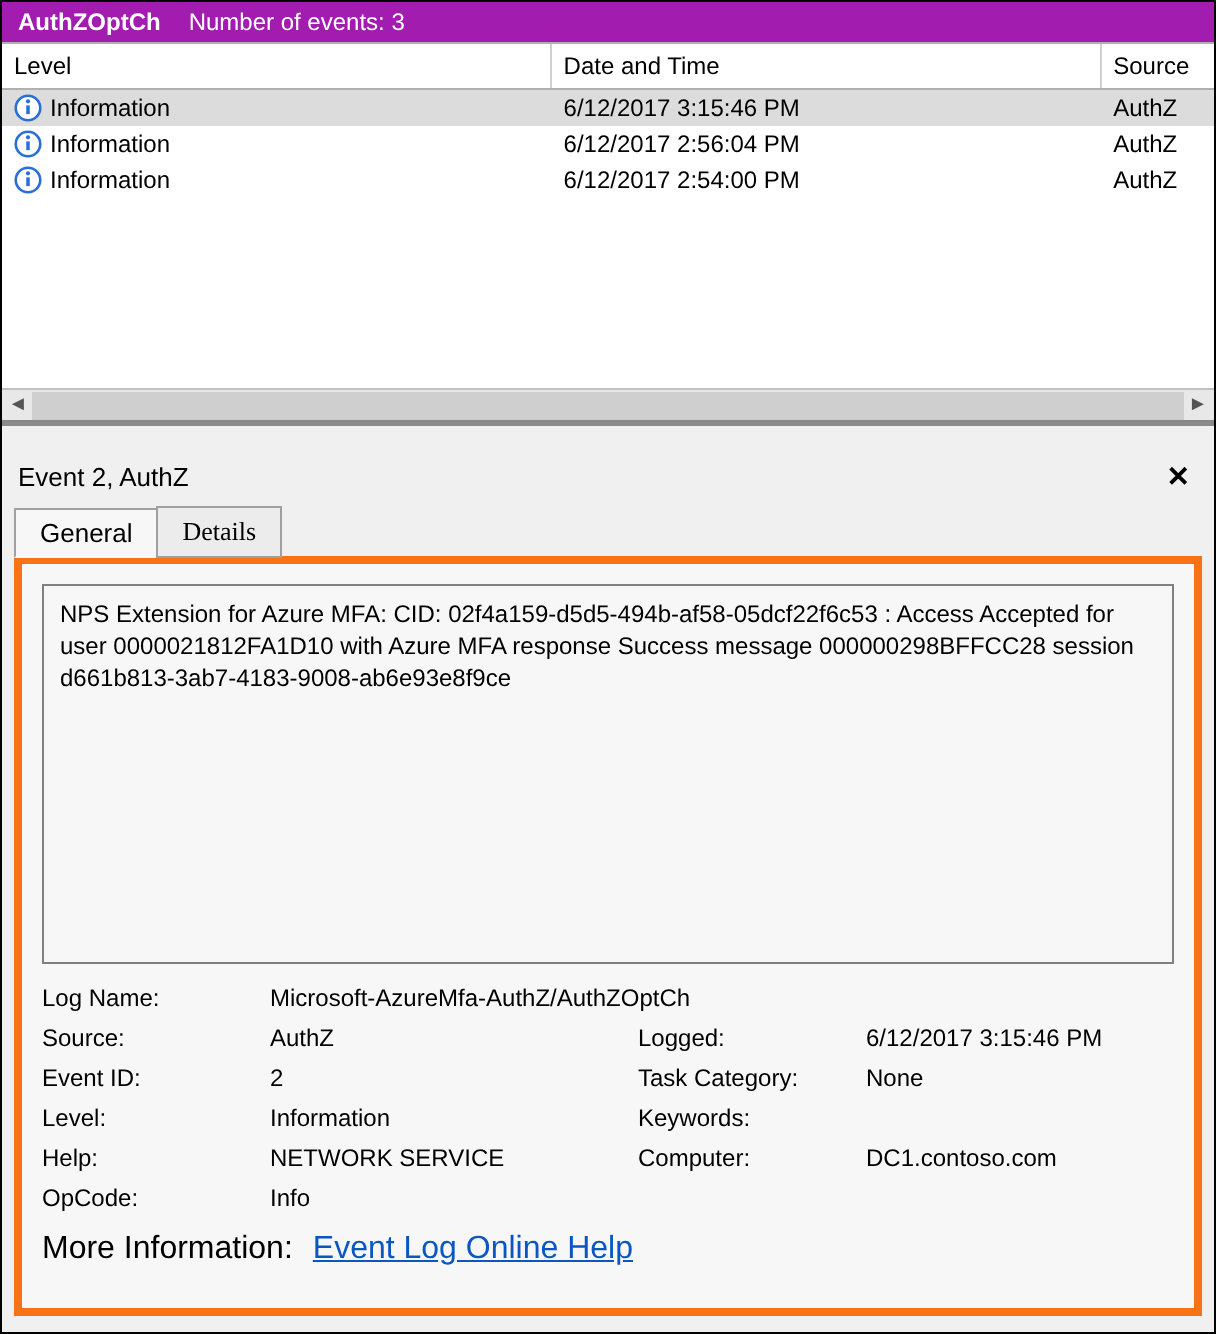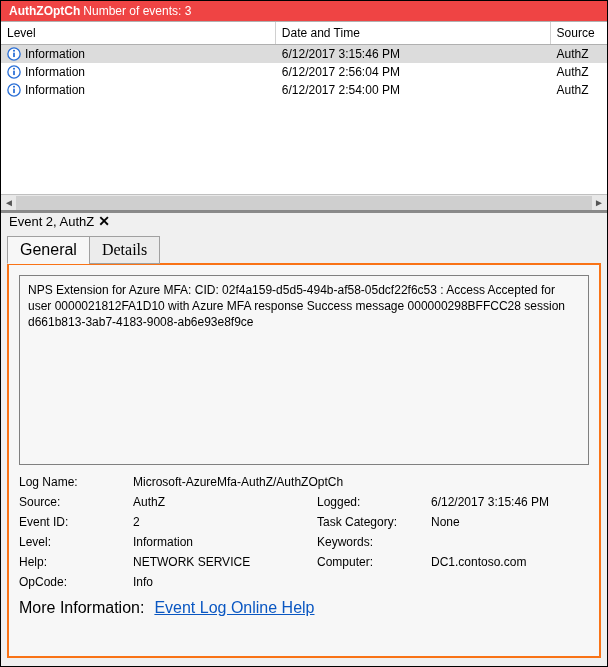"AuthZOptCh" .titlebar { background: #ef4444 -> #a21caf; gap: 3px -> 14px }
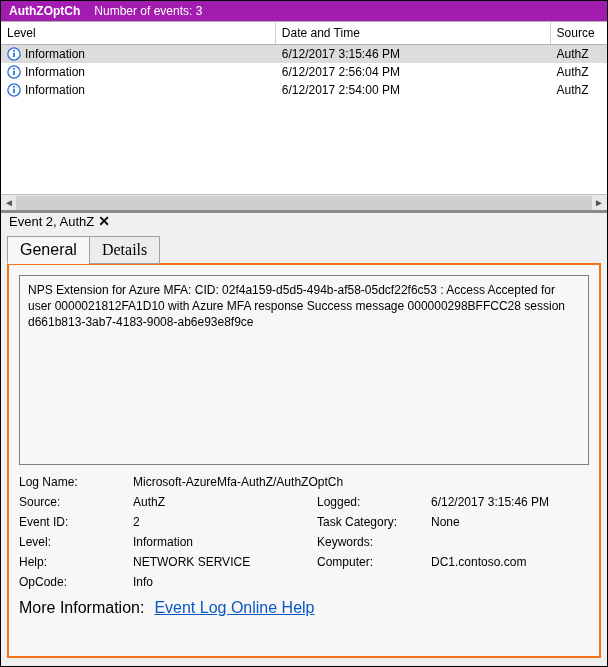"Event 2, AuthZ" .detail-header { justify-content: none -> space-between; padding: 0 2px 6px 2px -> 17px 2px 6px 2px }
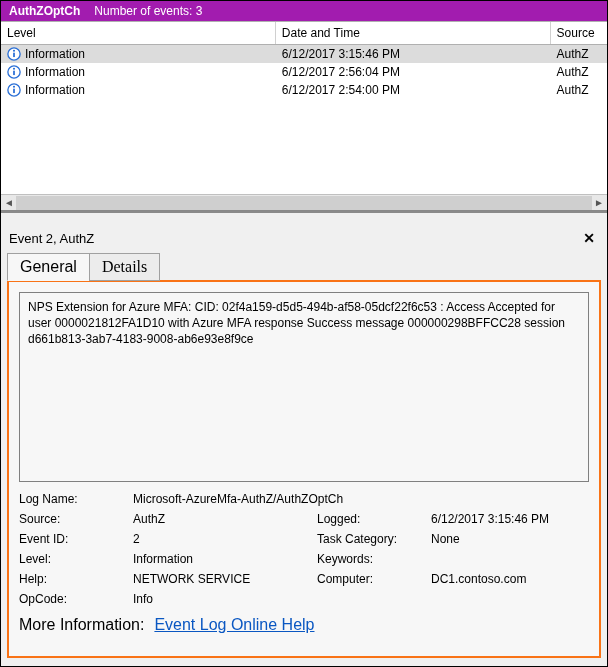"General" .tab { font-size: 16px -> 13px }
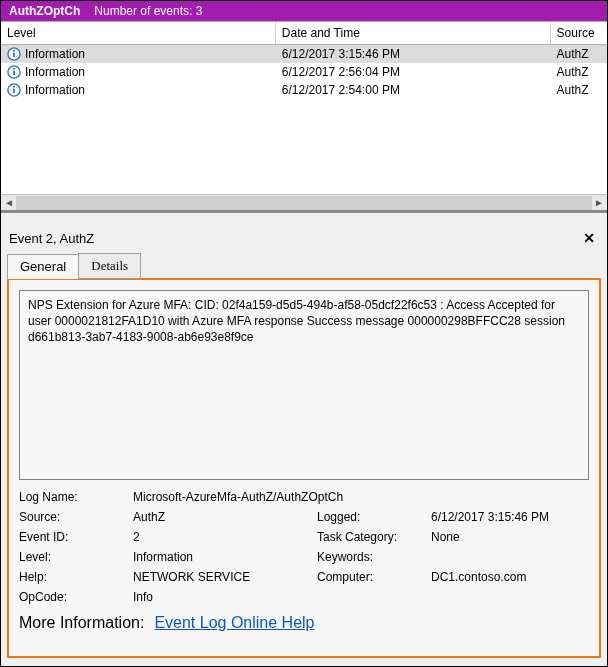"NPS Extension for Azure MFA:" .panel { border: 2px solid #f97316 -> 4px solid #f97316 }
